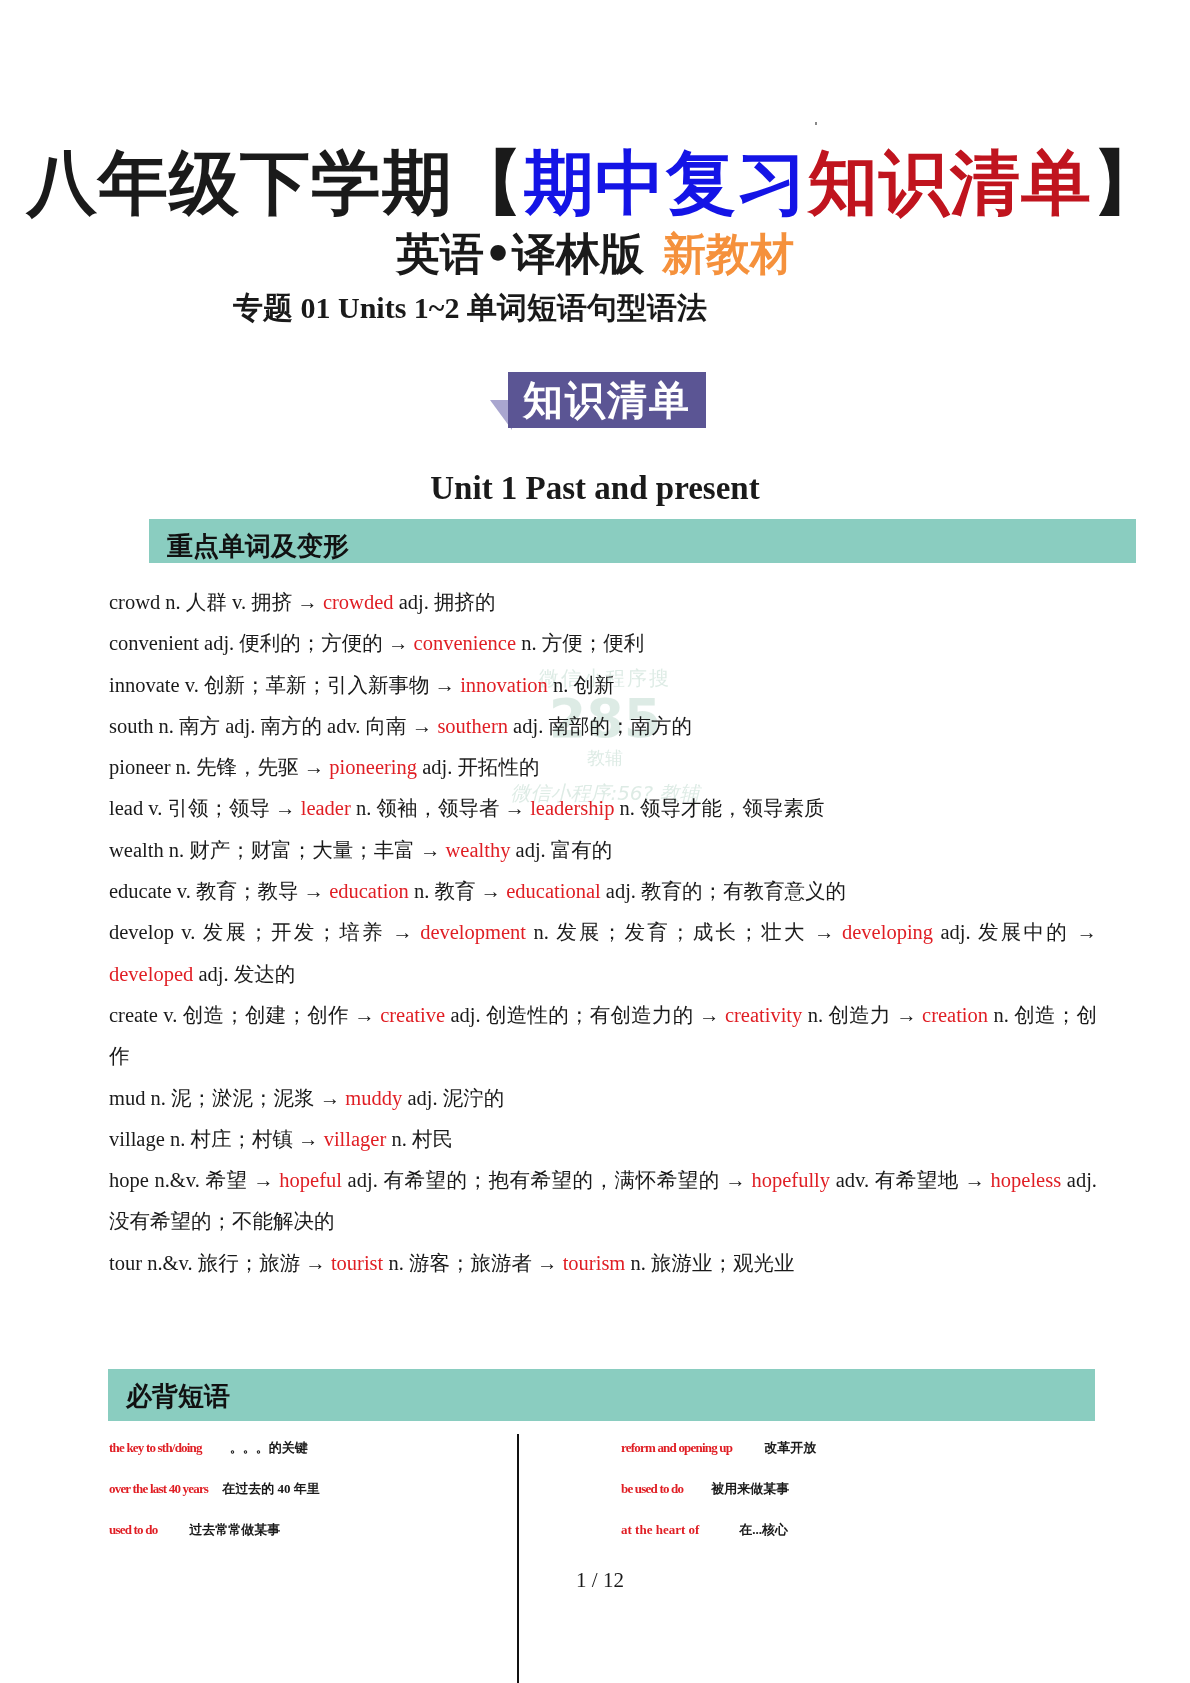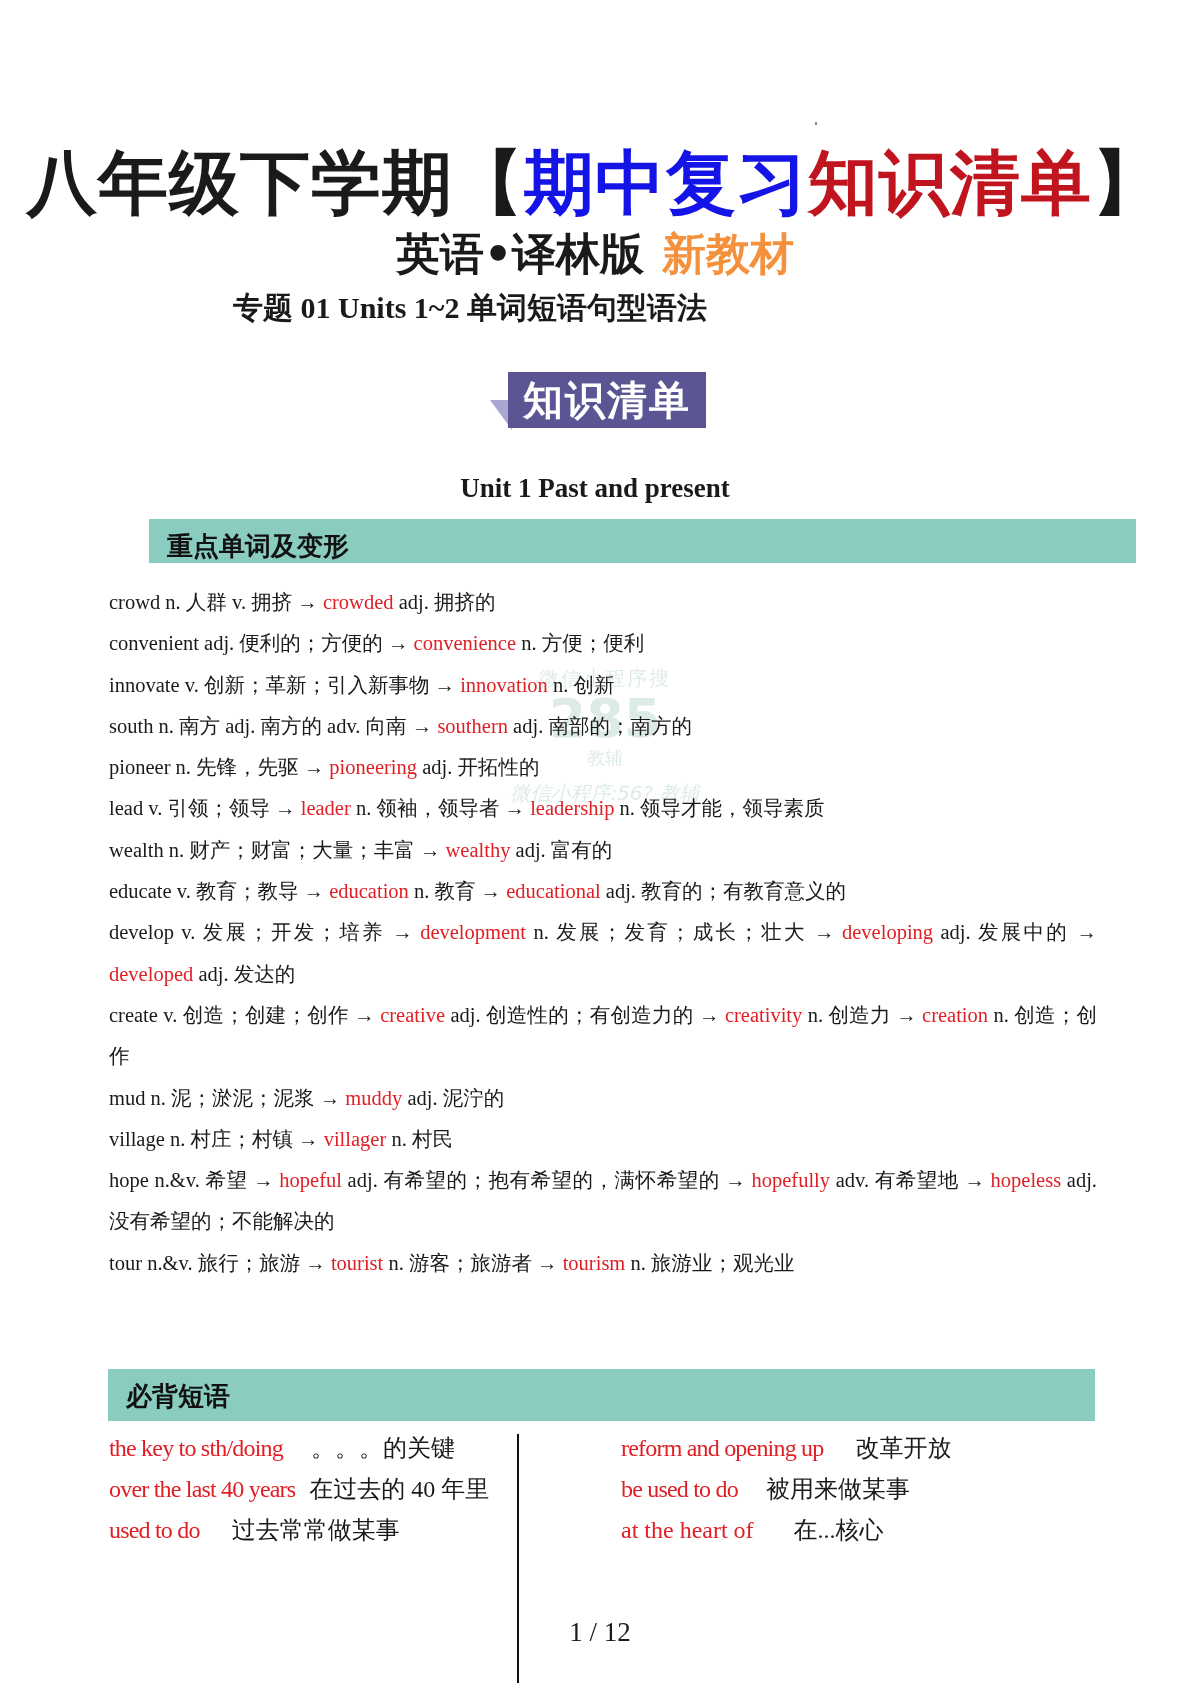"Unit 1 Past and present" .unit-title { font-size: 27px -> 33px }
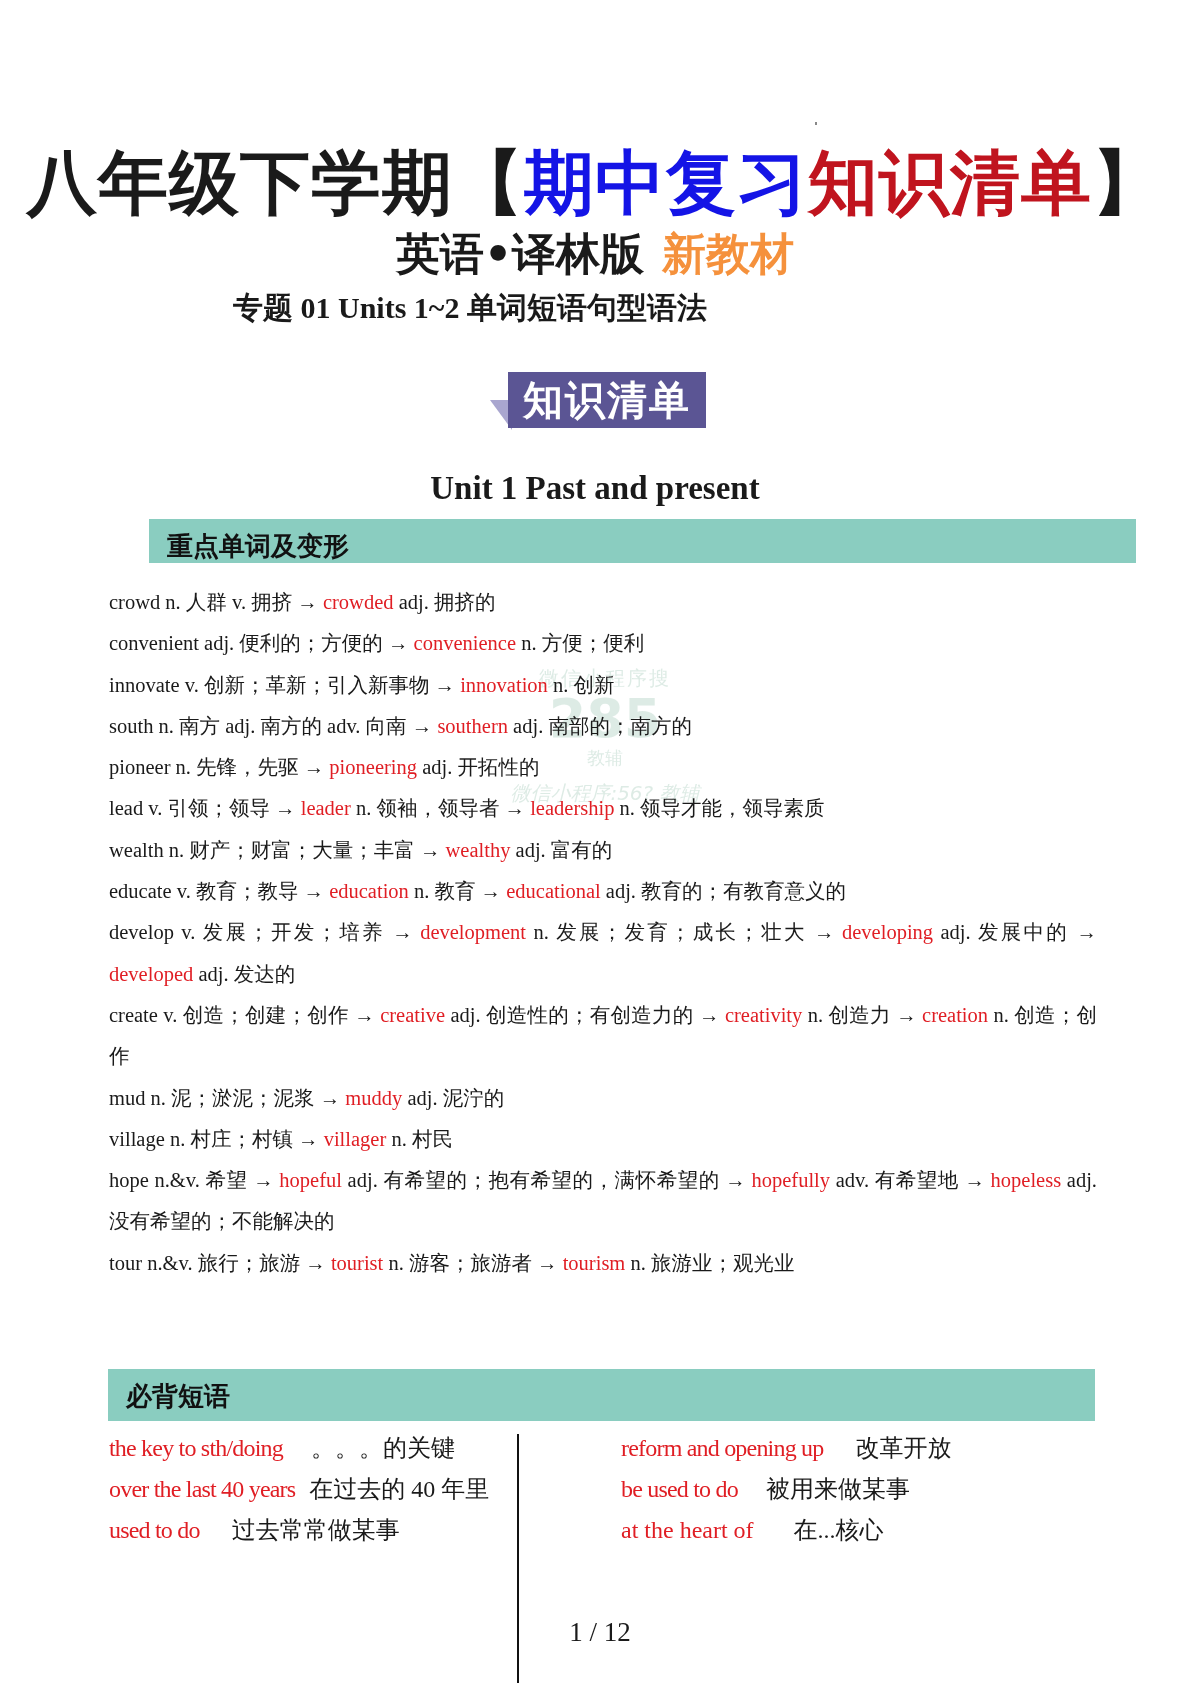"the key to sth/doing 。。。的关键" .phrase-row { font-size: 24px -> 13px; font-weight: none -> bold }
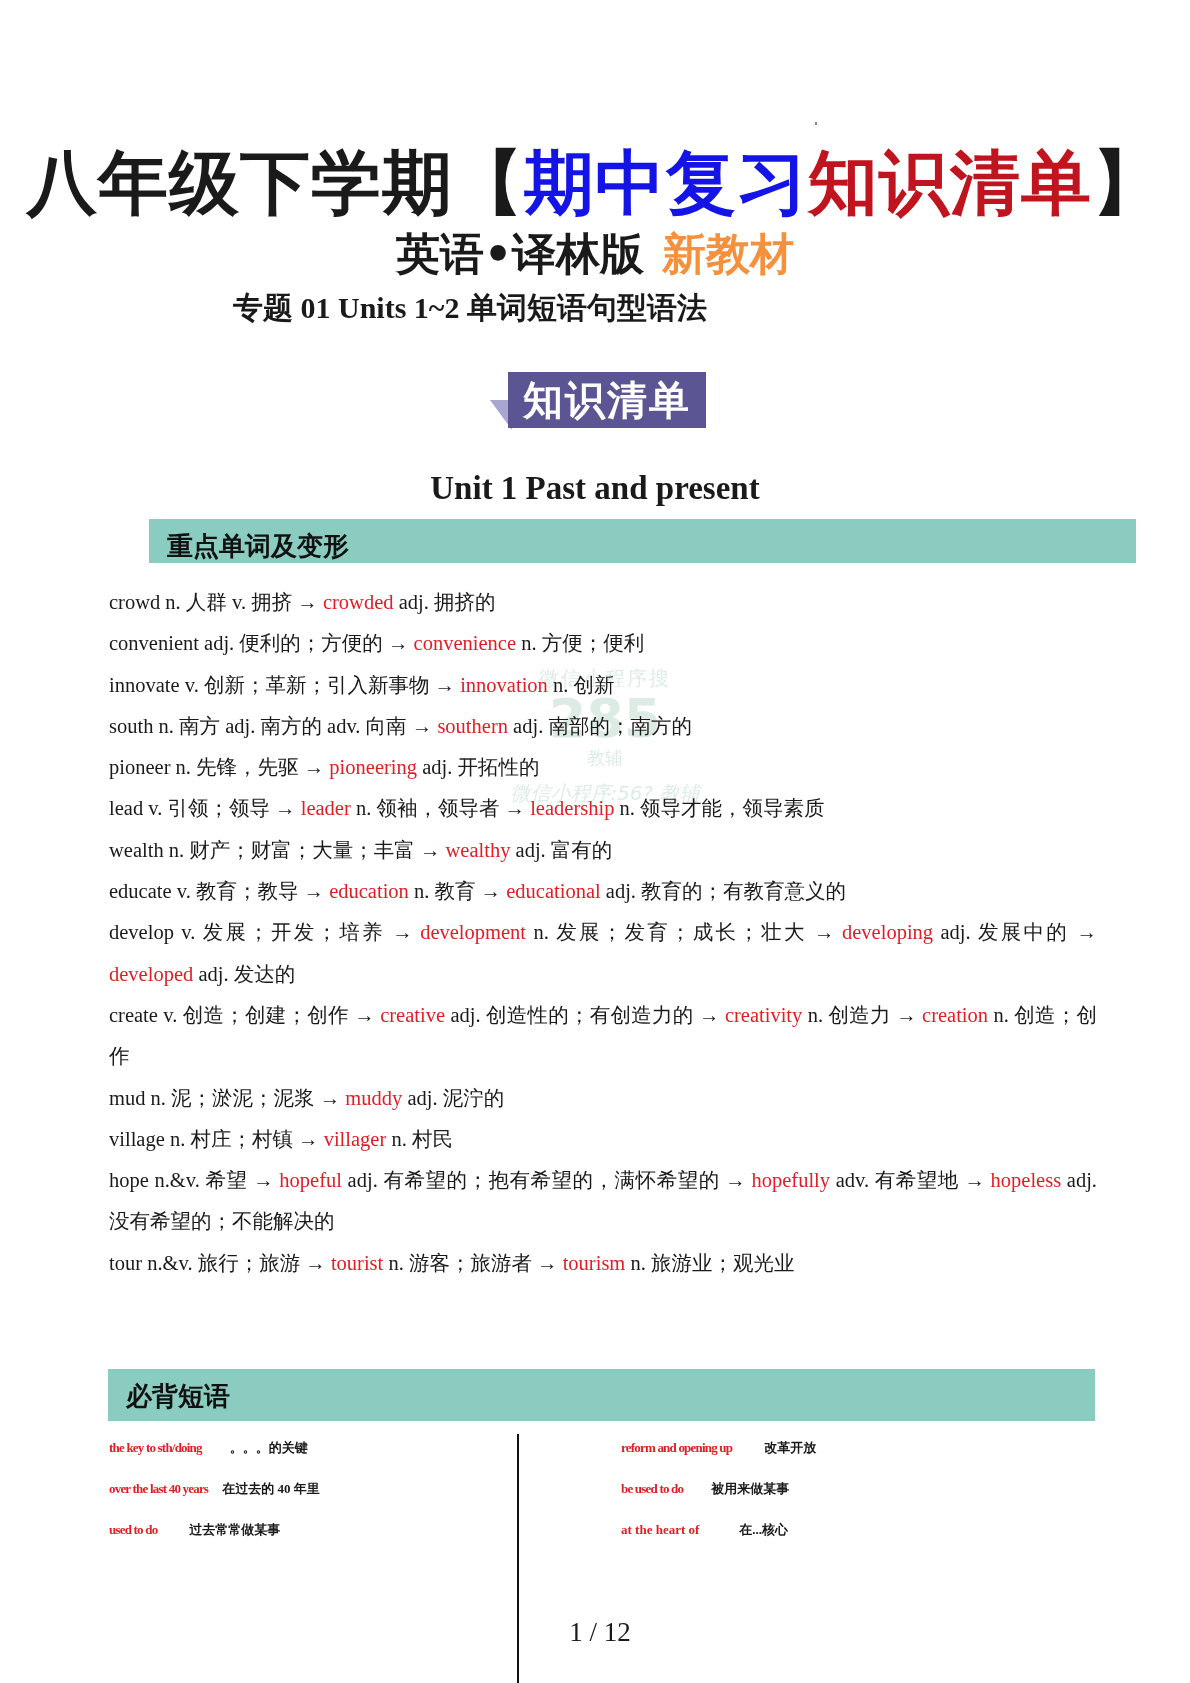"1 / 12" .page-num { font-size: 27px -> 21px; top: 1618px -> 1566px }
